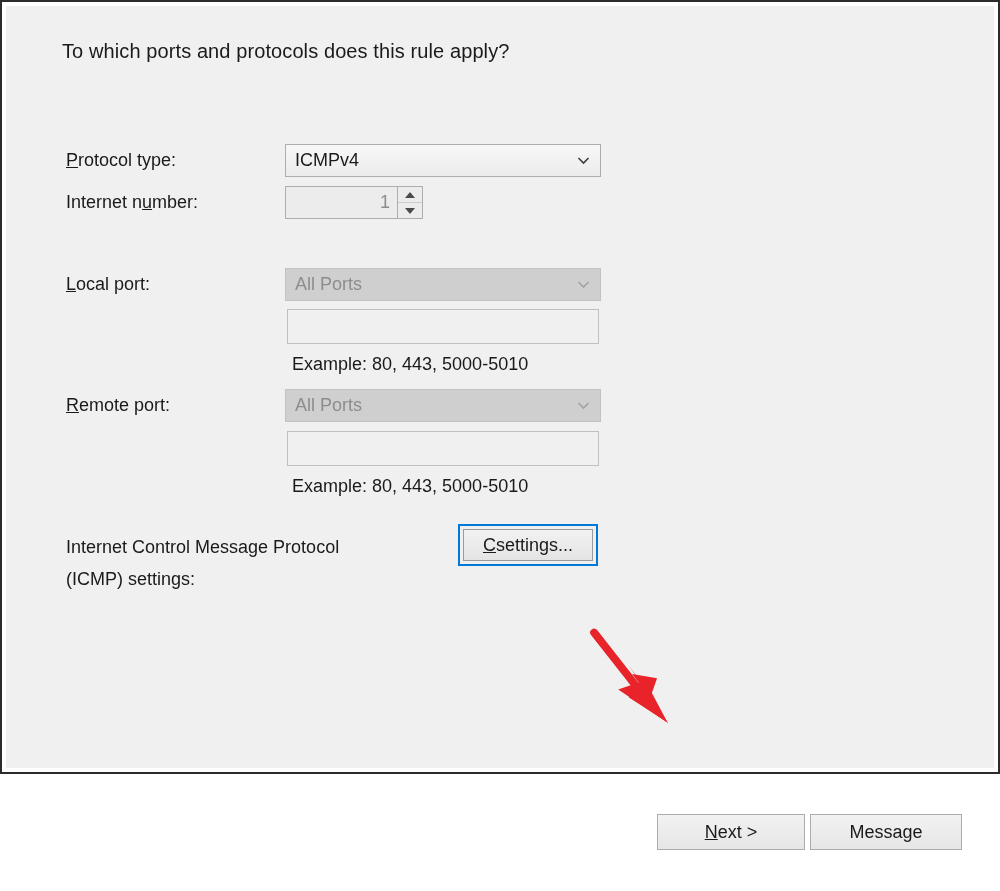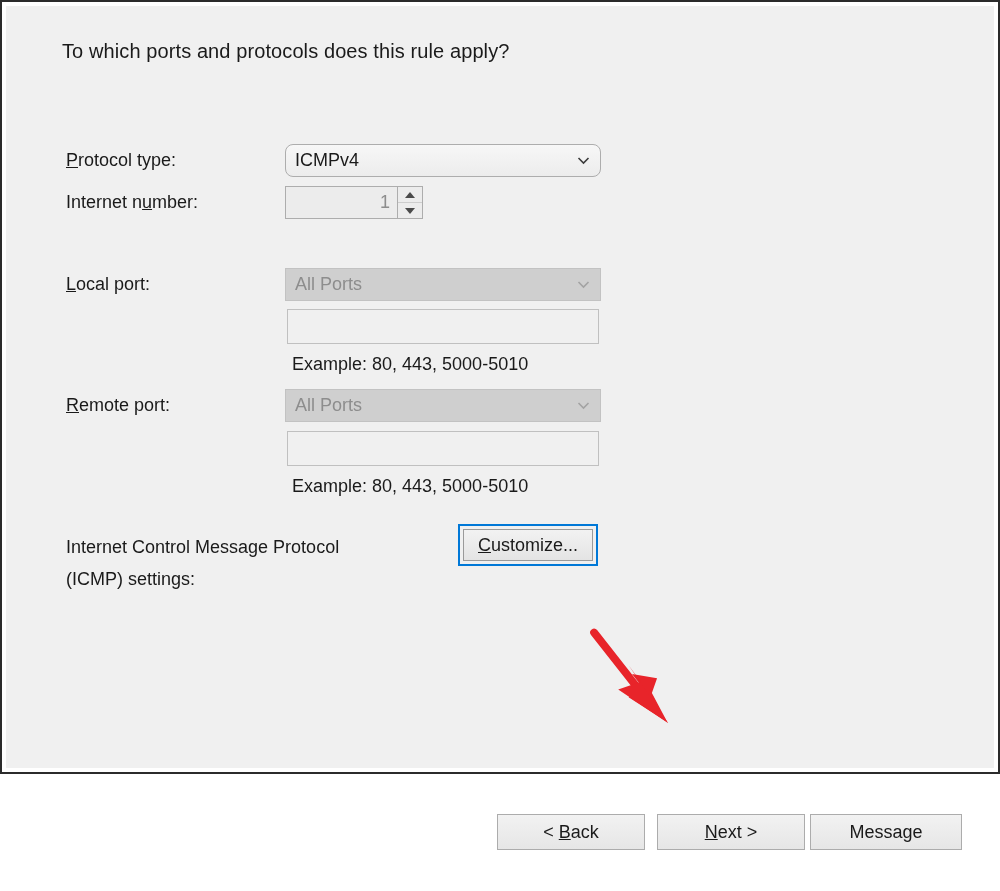"ICMPv4" div.combo { border-radius: 8px -> none }
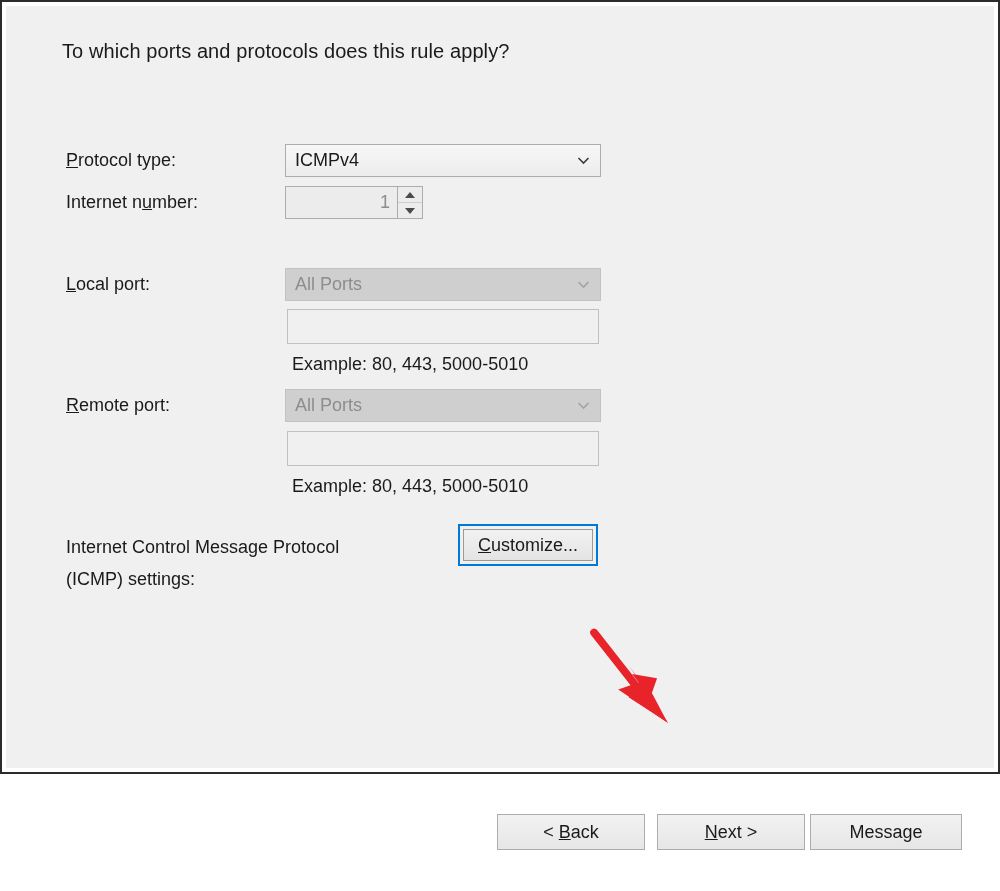"ustomize..." span { text: ustomize -> settings }
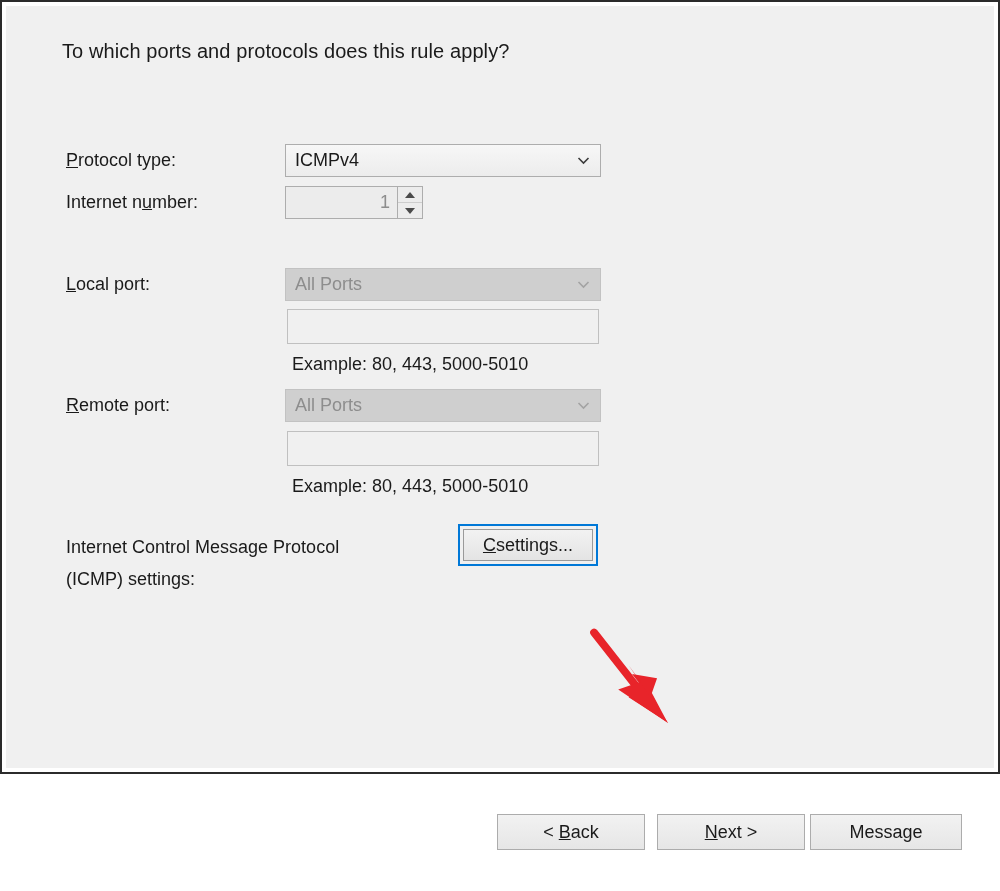"< Back" div.btn-std { html: <div> <span><span>&lt; </span><u>B</u><span>ack</span></span> </div> -> none }
